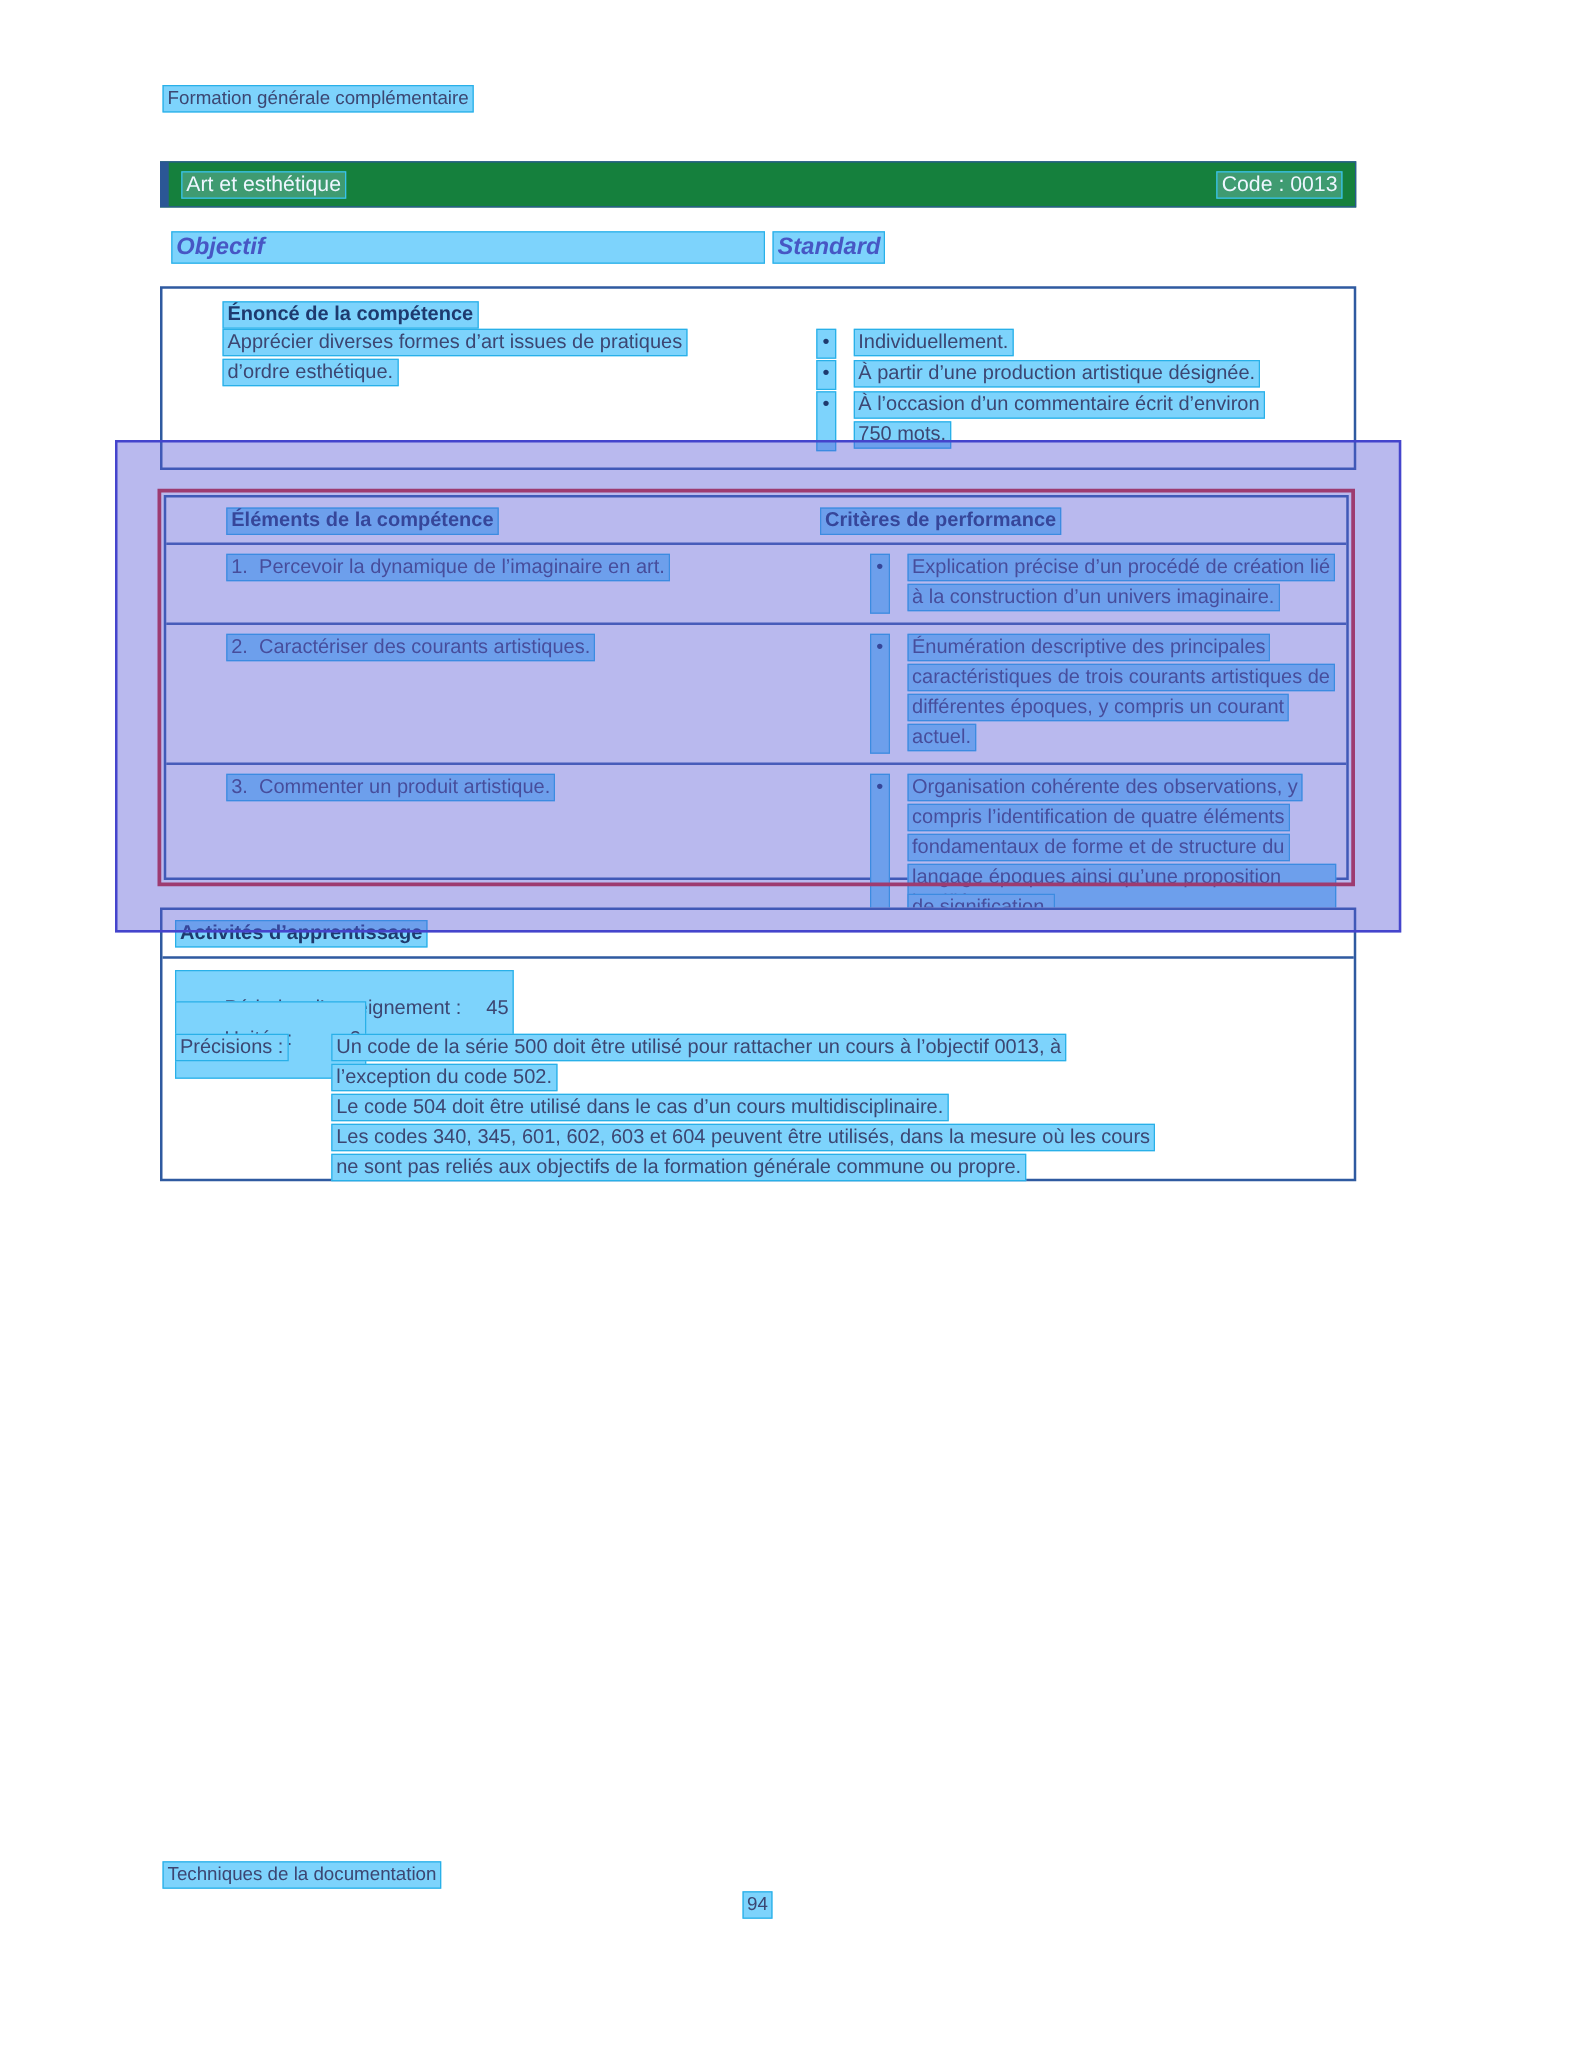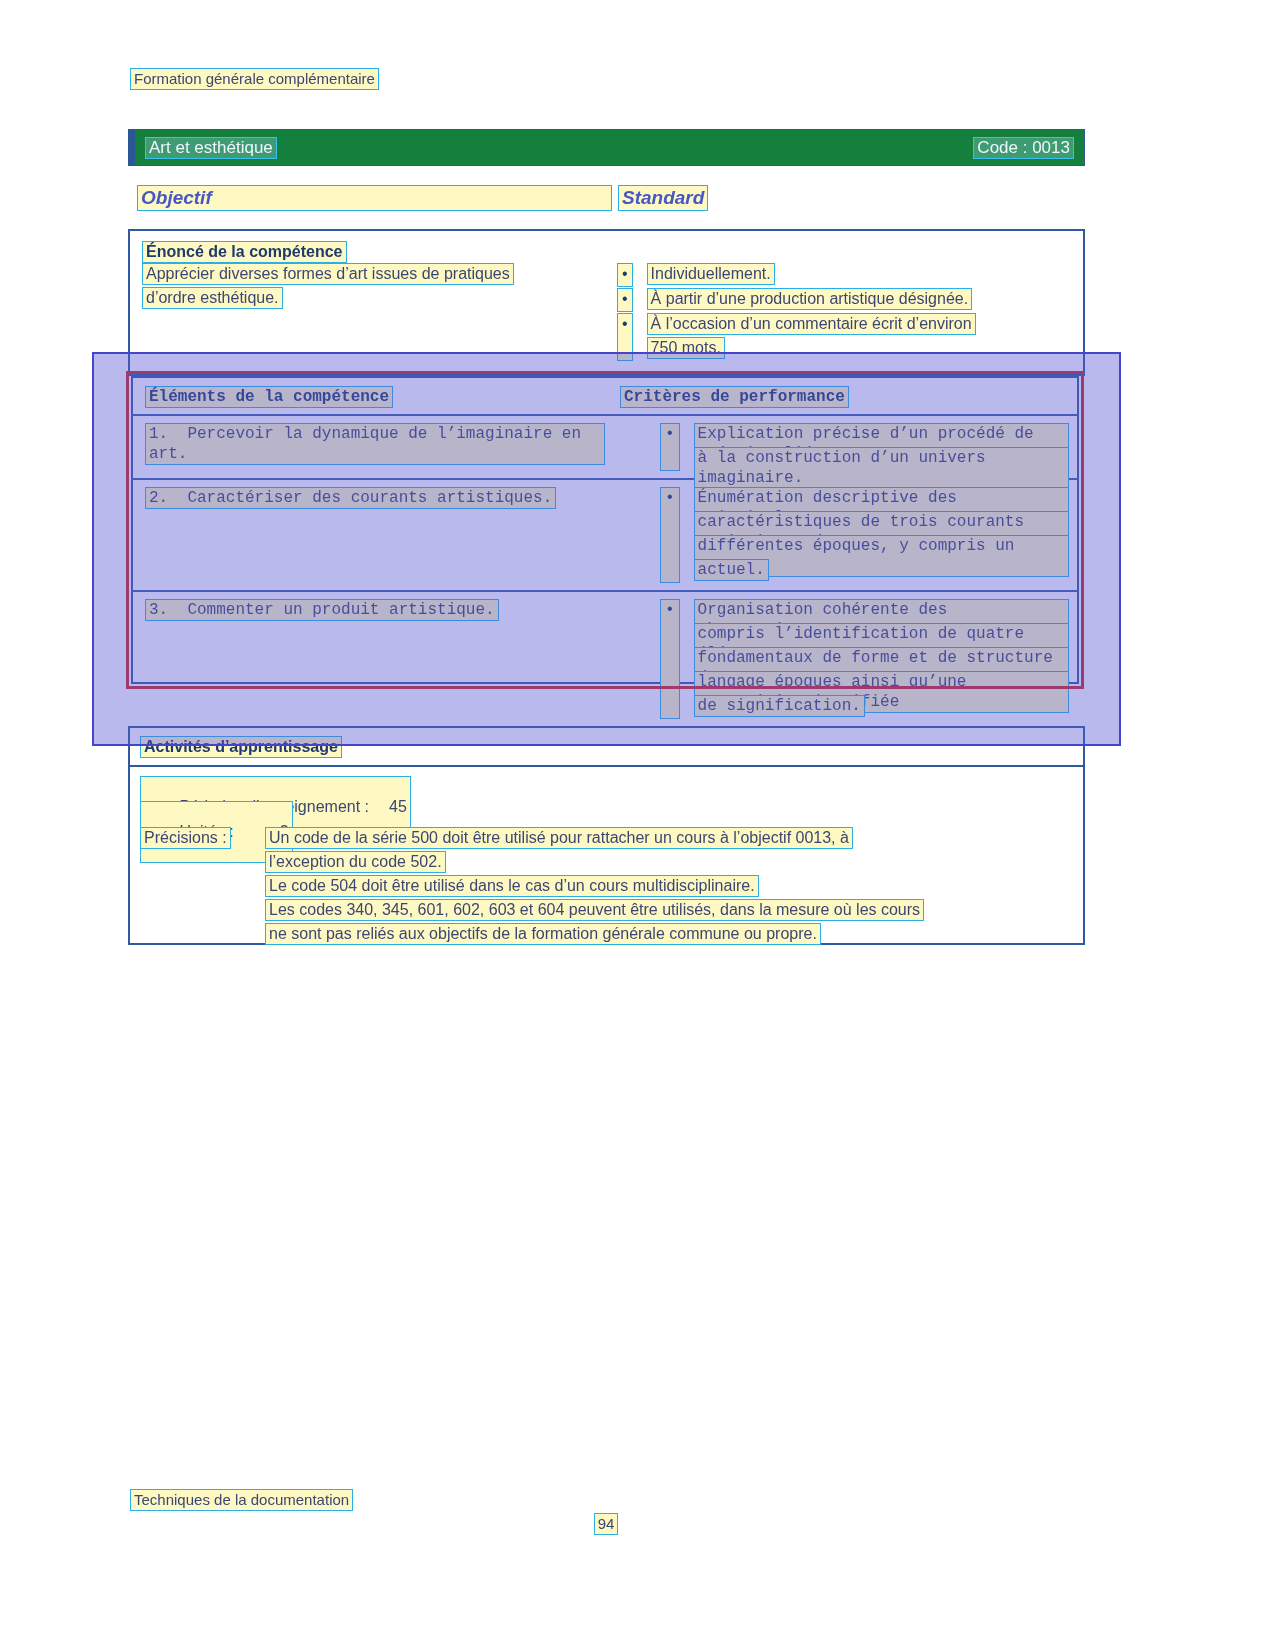"Formation générale complémentaire" .hl { background: #fef9c3 -> #7dd3fc }
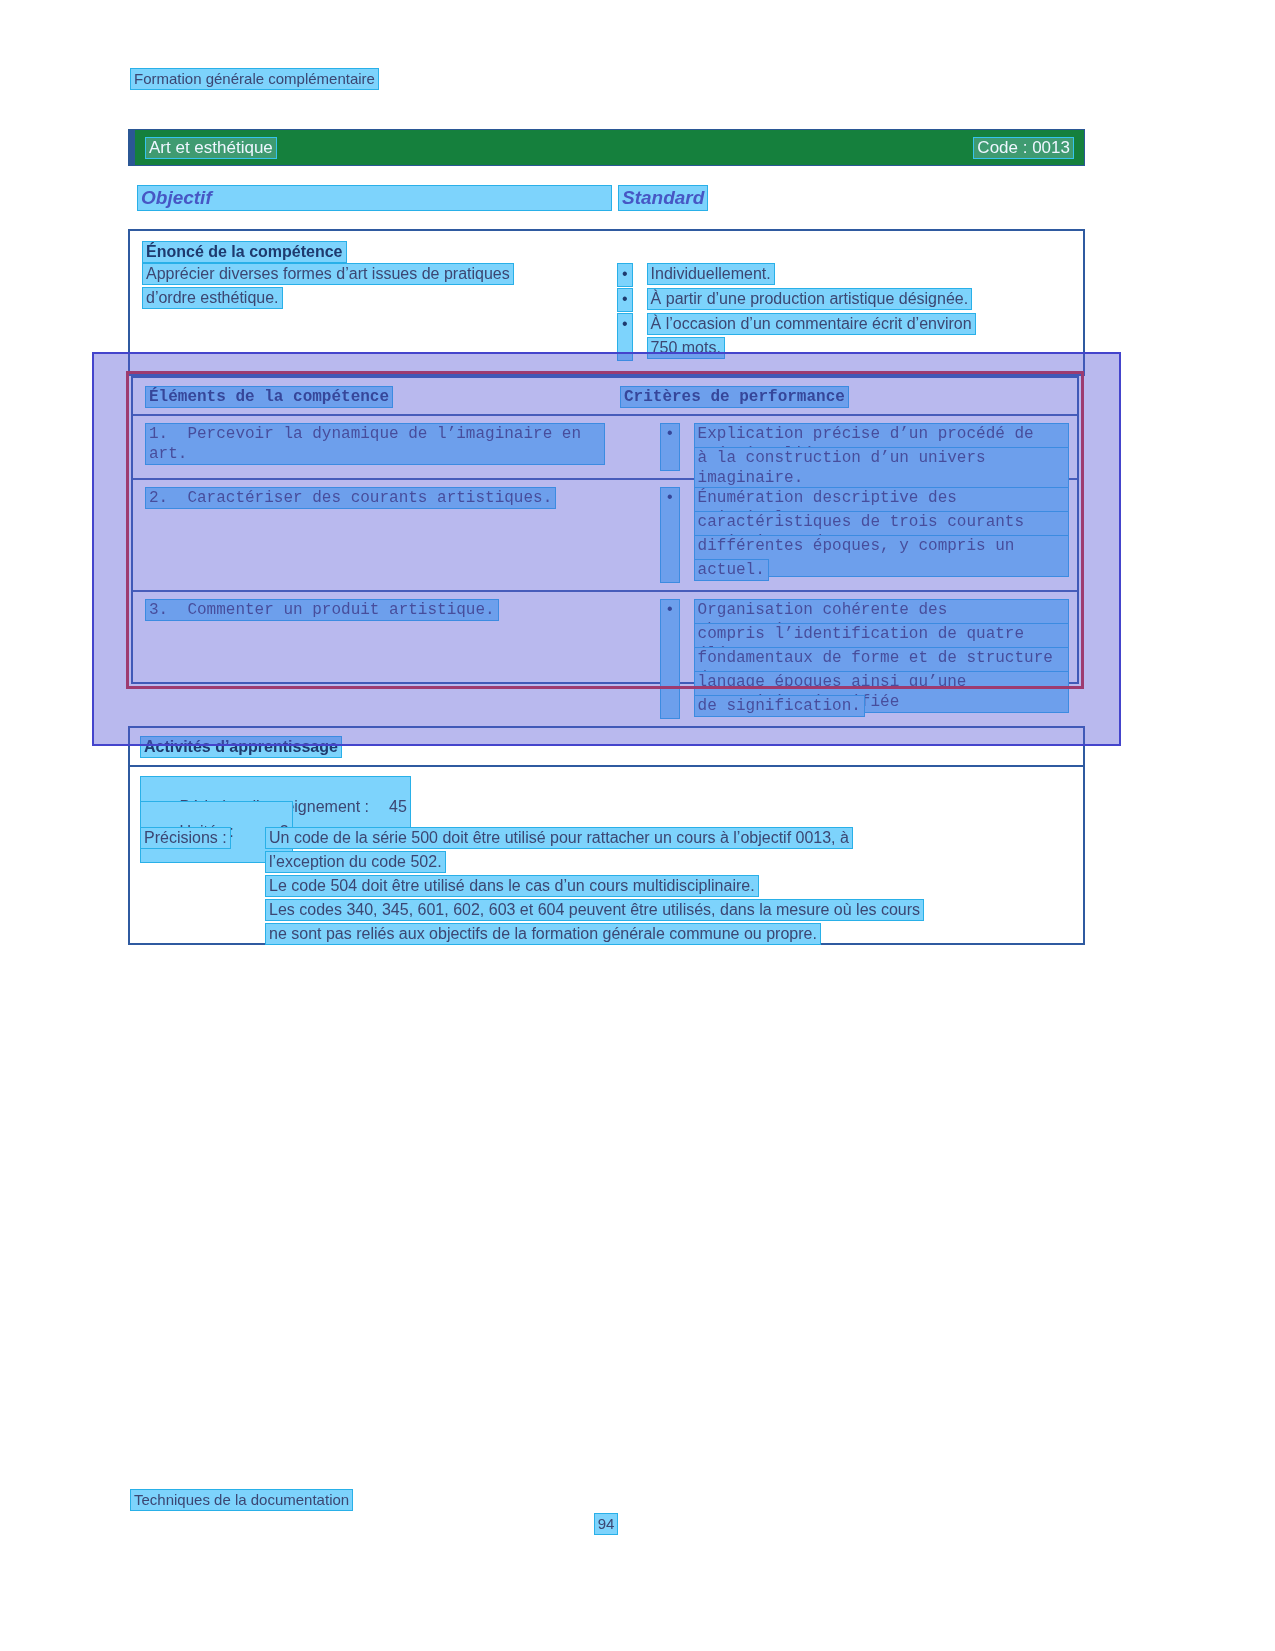"Énoncé de la compétence" .trow { padding-left: none -> 36px }
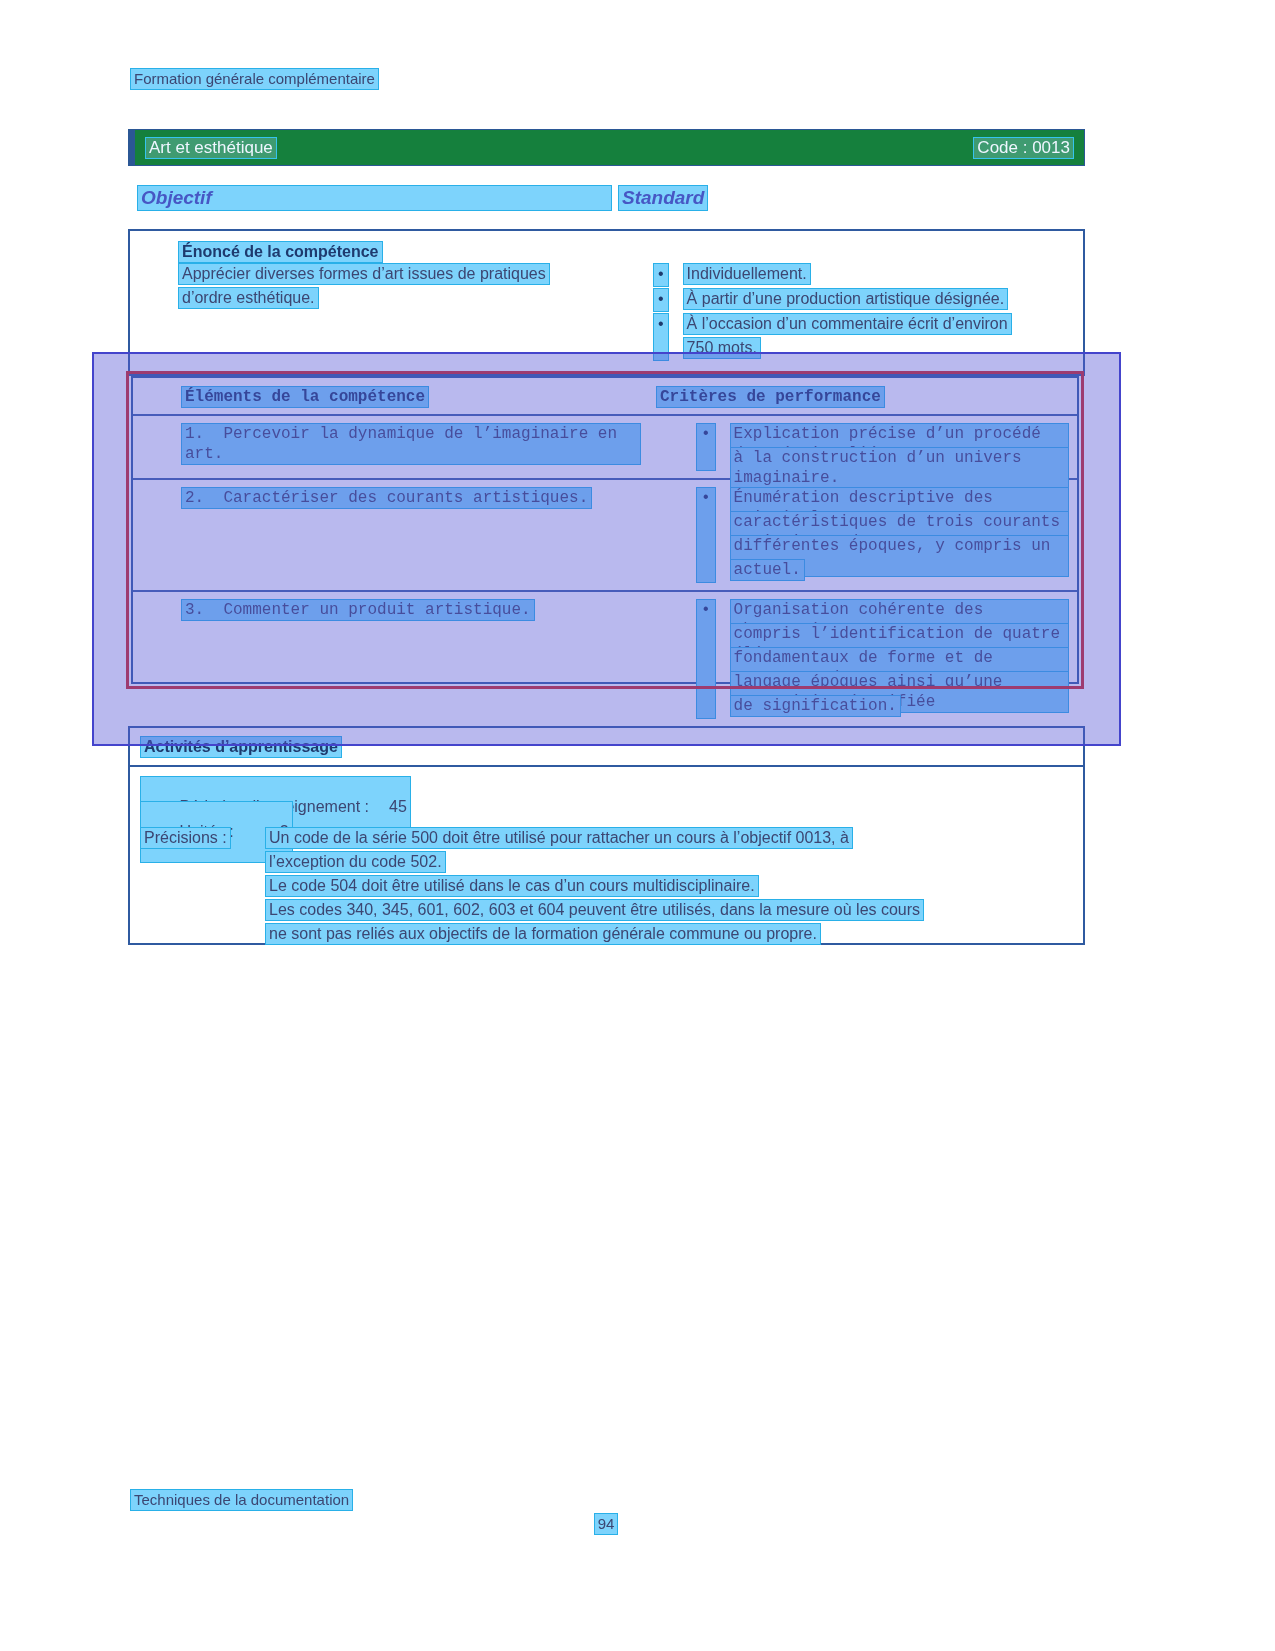"Éléments de la compétence" #t2 { font-family: Liberation Mono, monospace -> none; top: 376px -> 396px }
